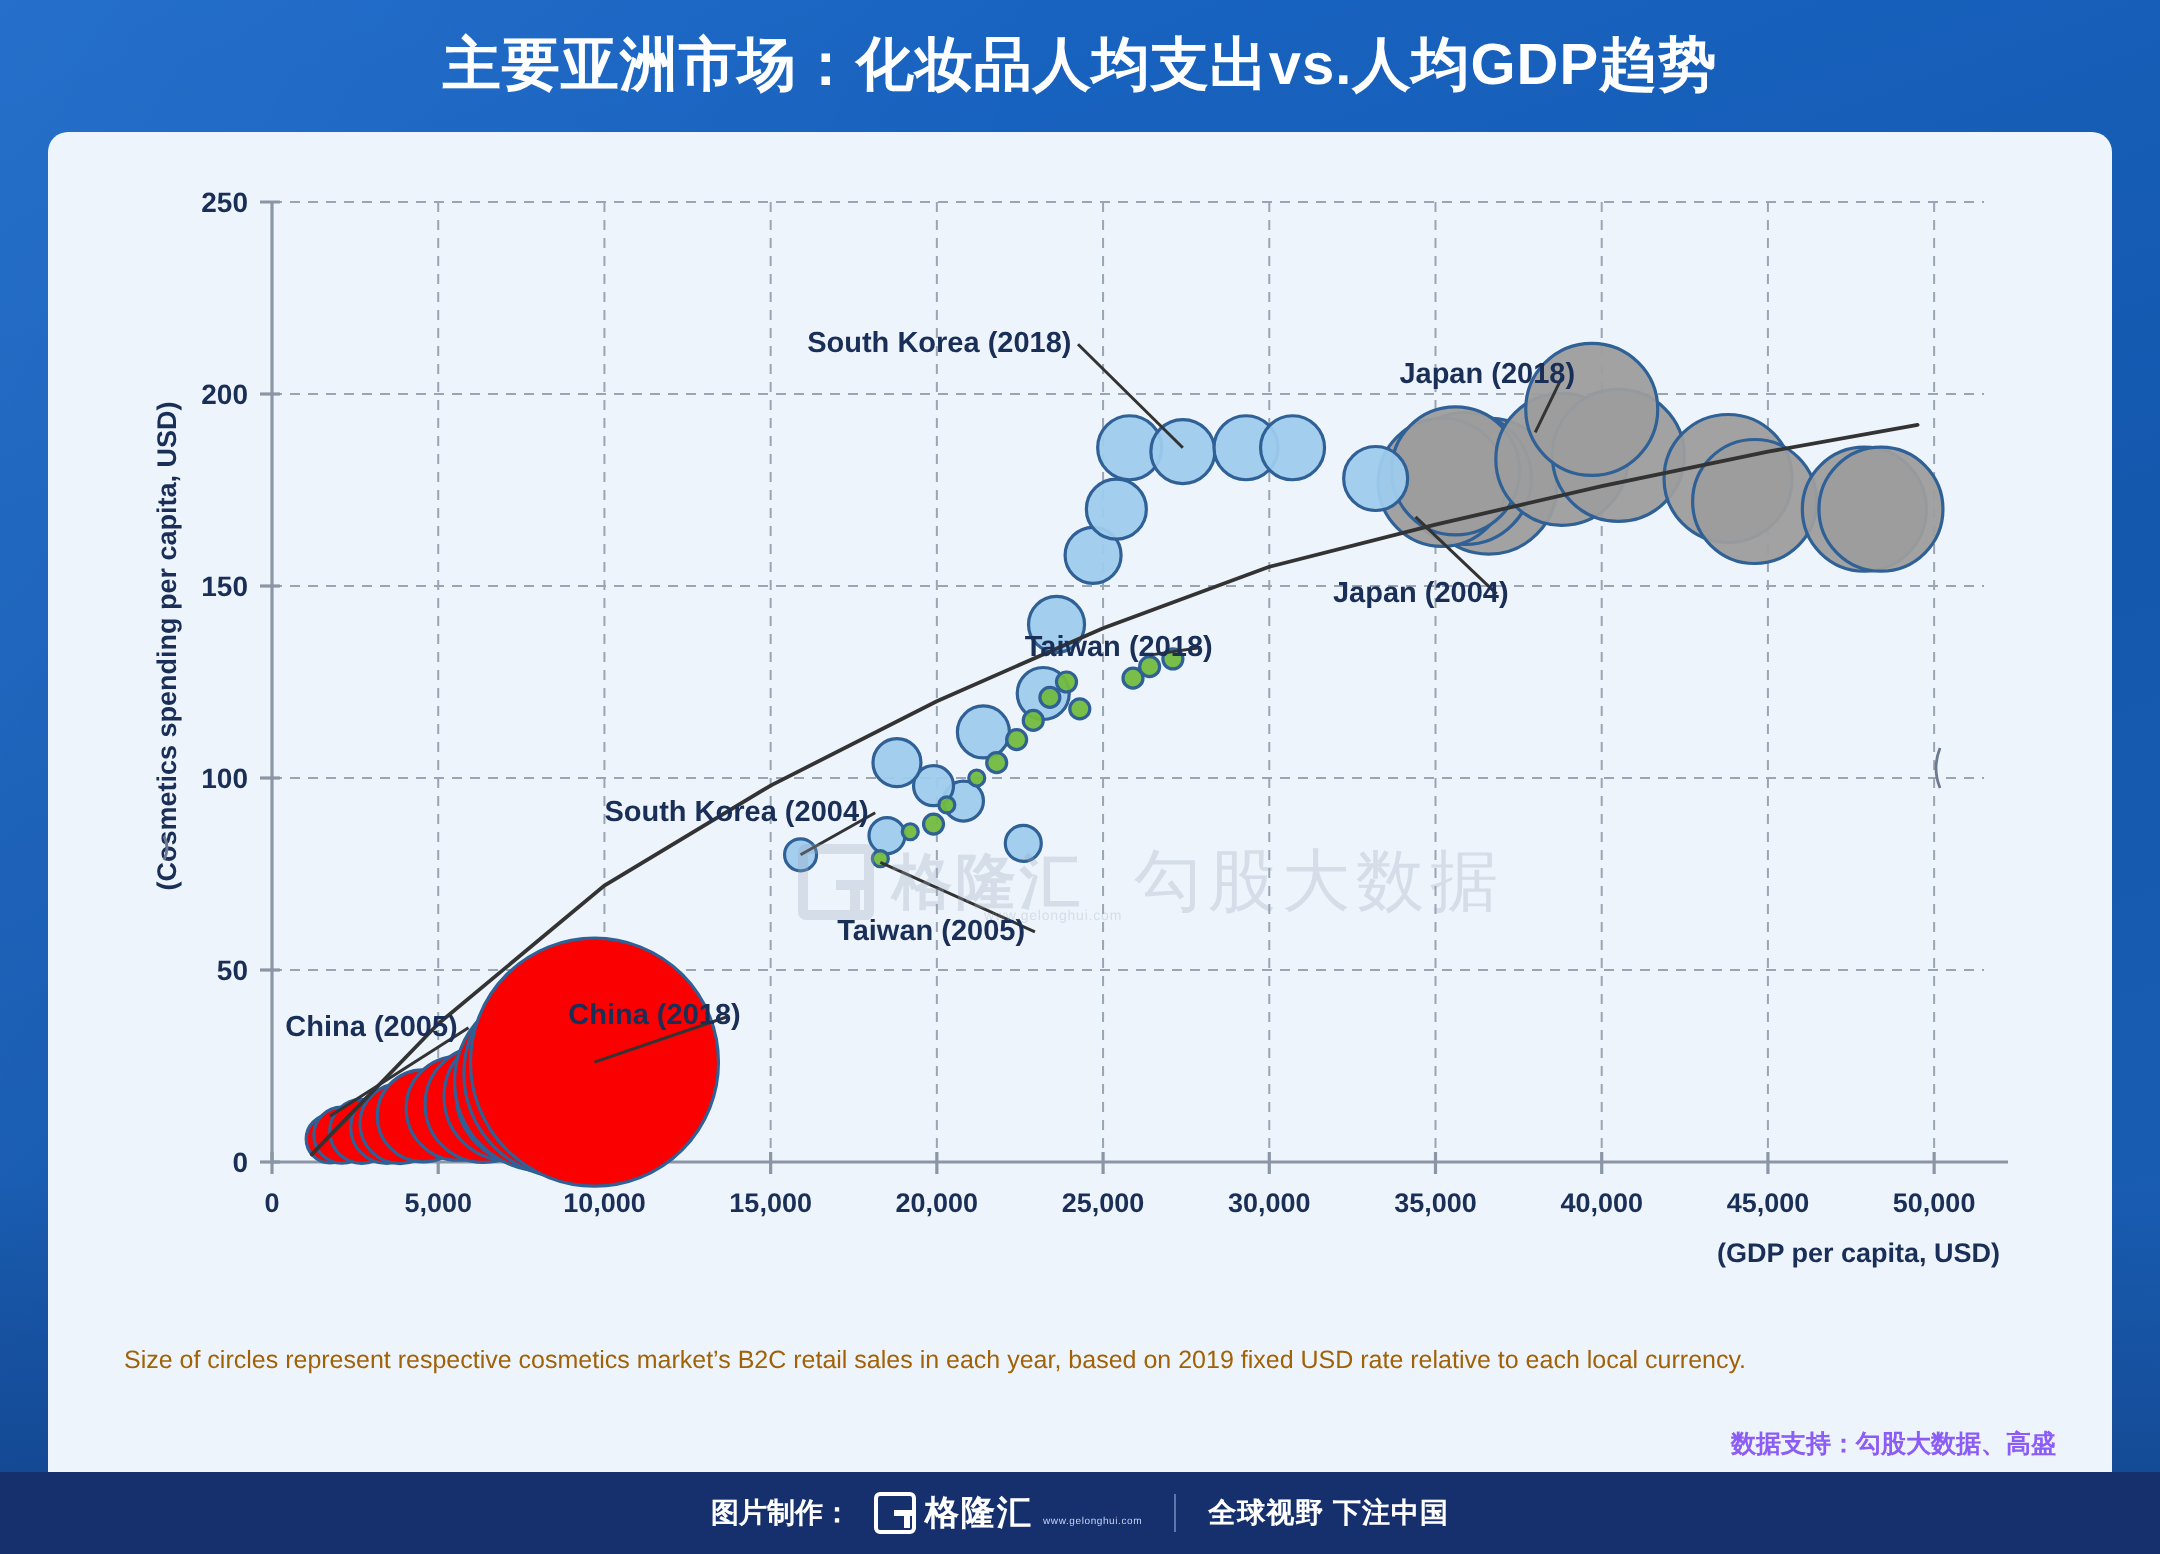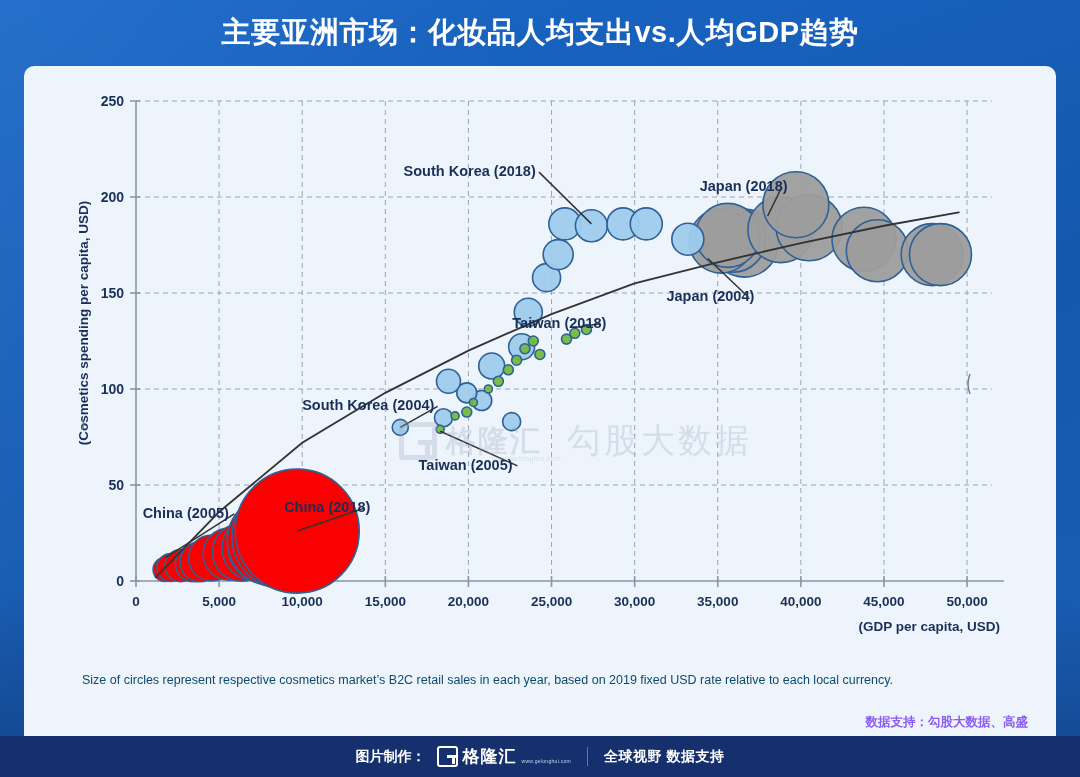"Size of circles represent respective" .footnote { color: #0c4a6e -> #a16207; margin-left: 20px -> none }
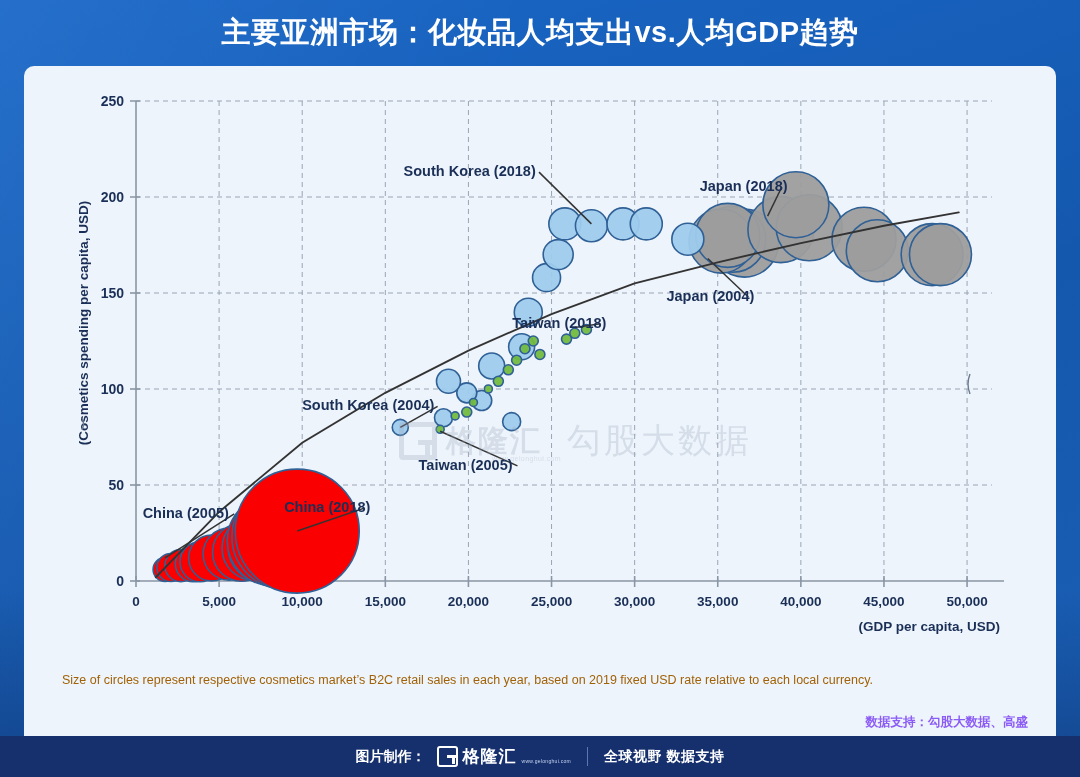"全球视野 数据支持" span.footer-slogan { text: 数据支持 -> 下注中国 }
